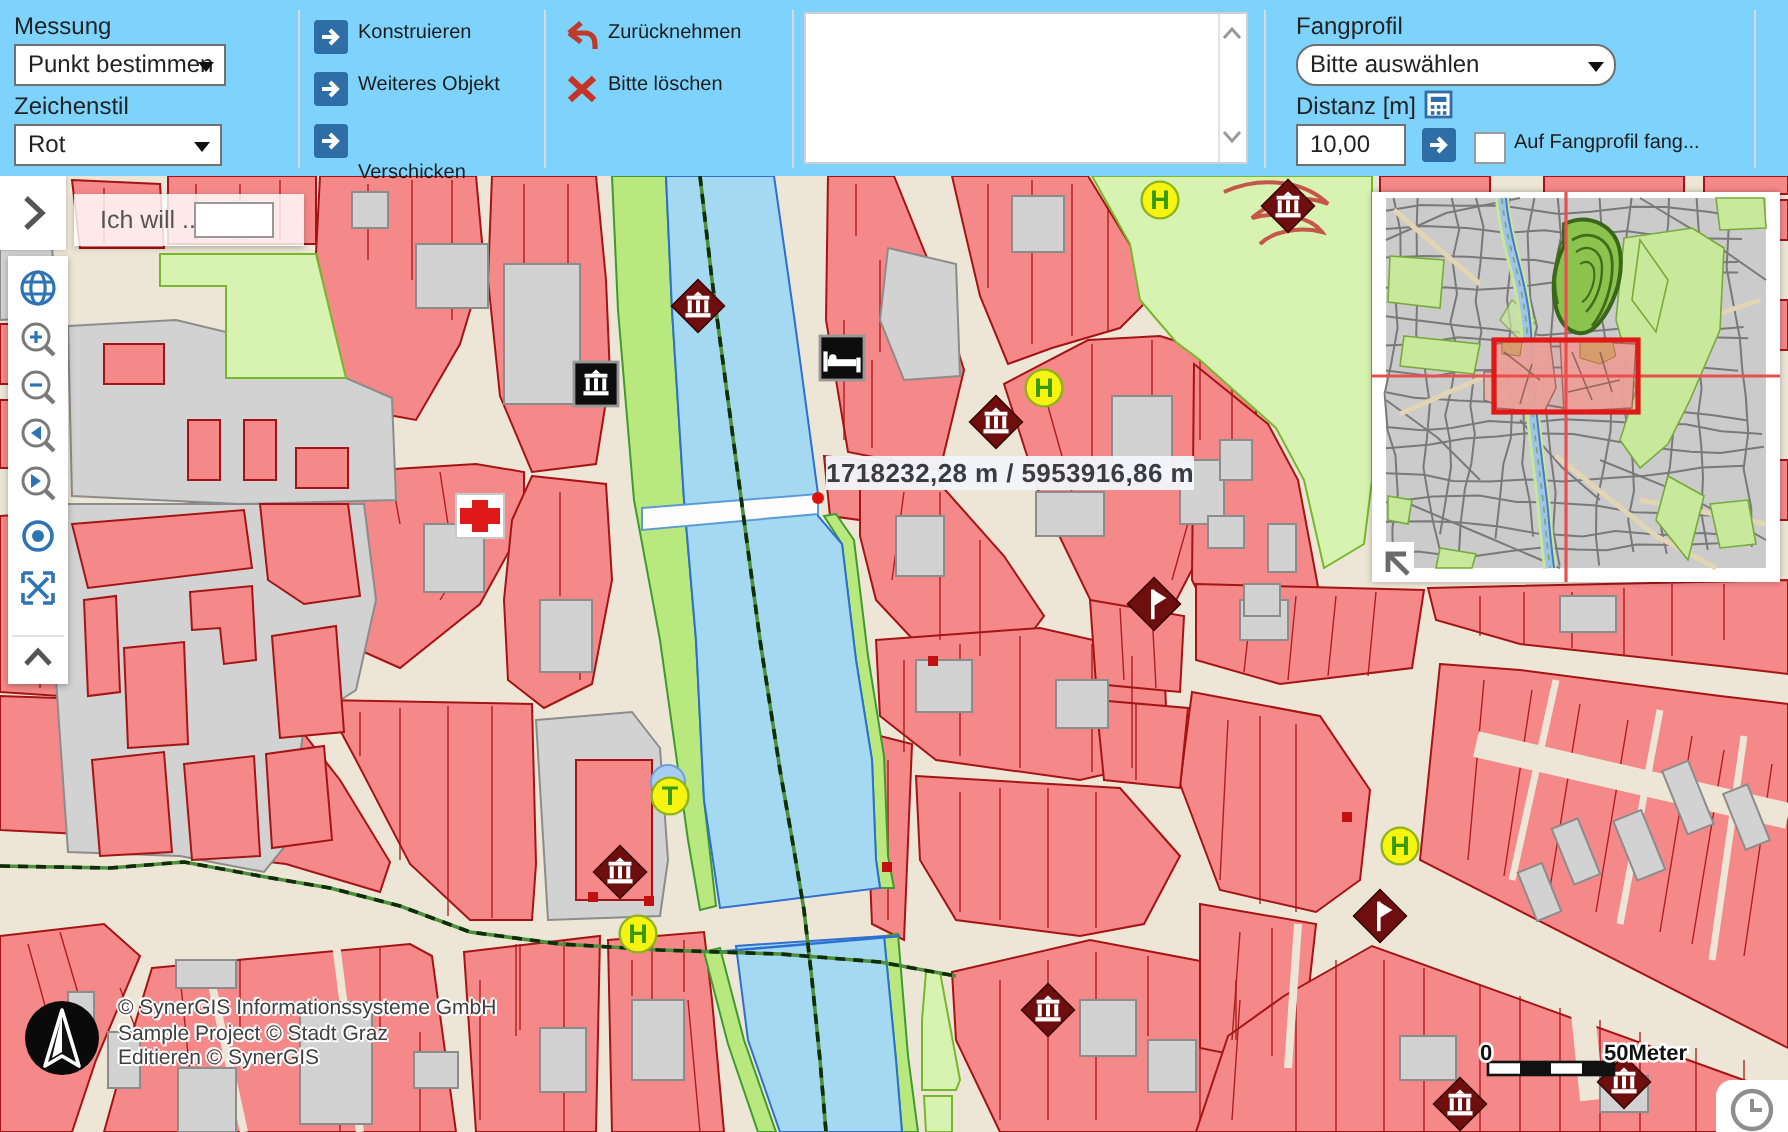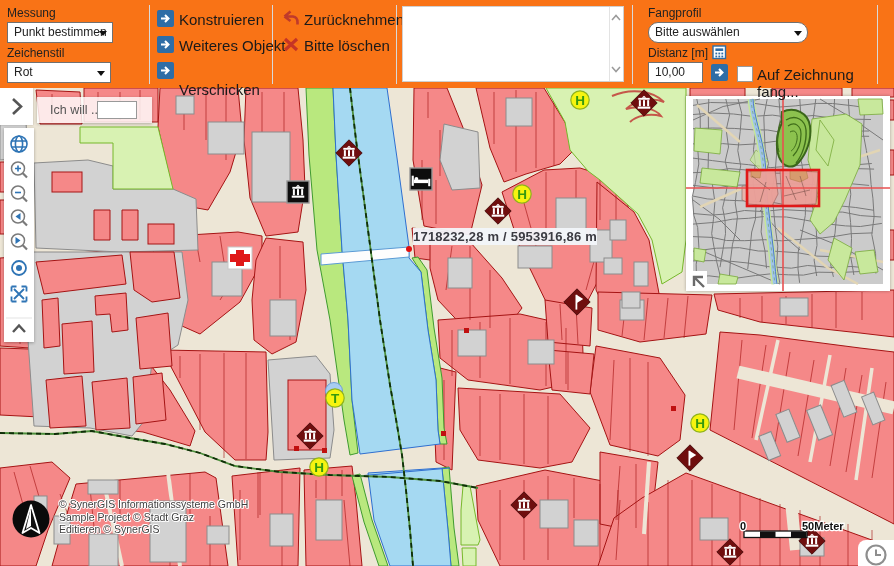"Messung" #toolbar { background: #f97316 -> #7dd3fc }
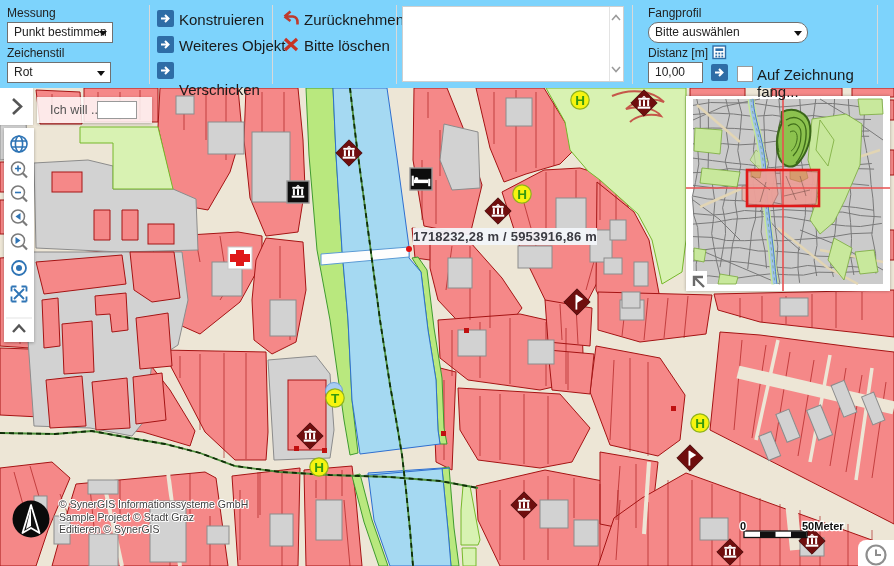"Konstruieren" #toolbar .txt { font-size: 15px -> 10px }
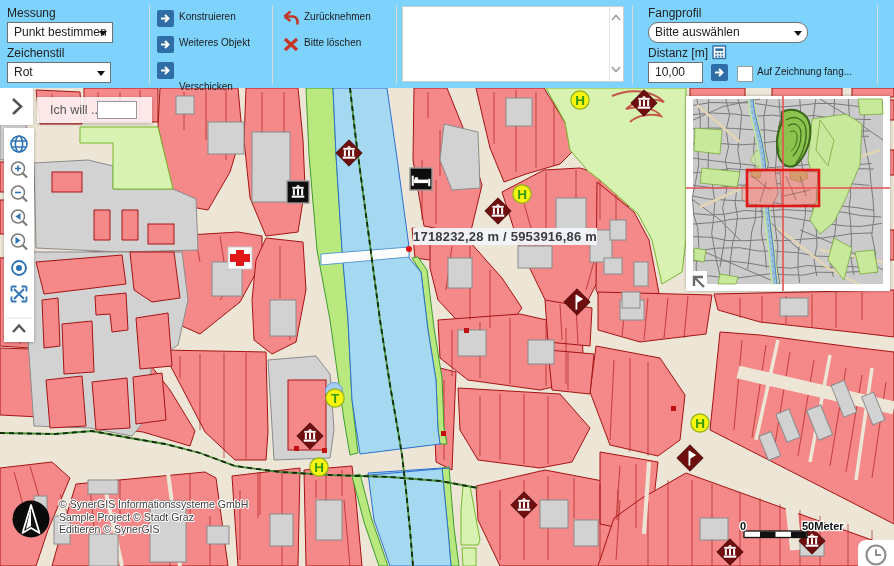"Auf Zeichnung fang..." div.txt { text: Zeichnung -> Fangprofil }
